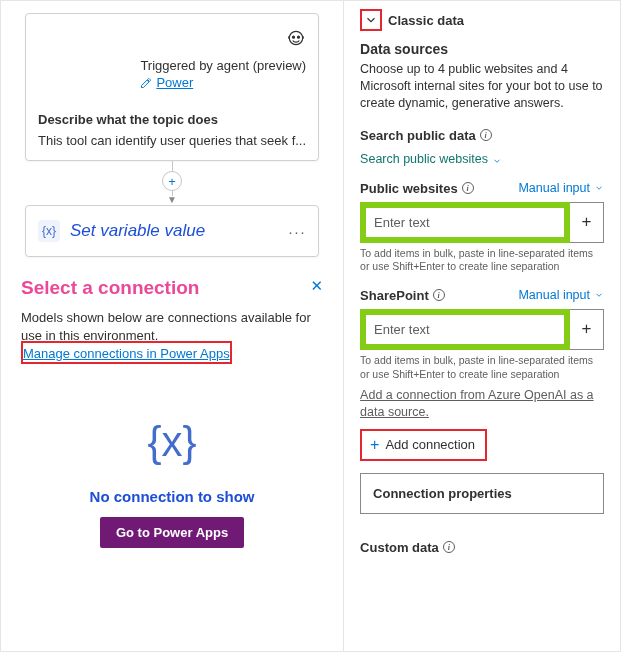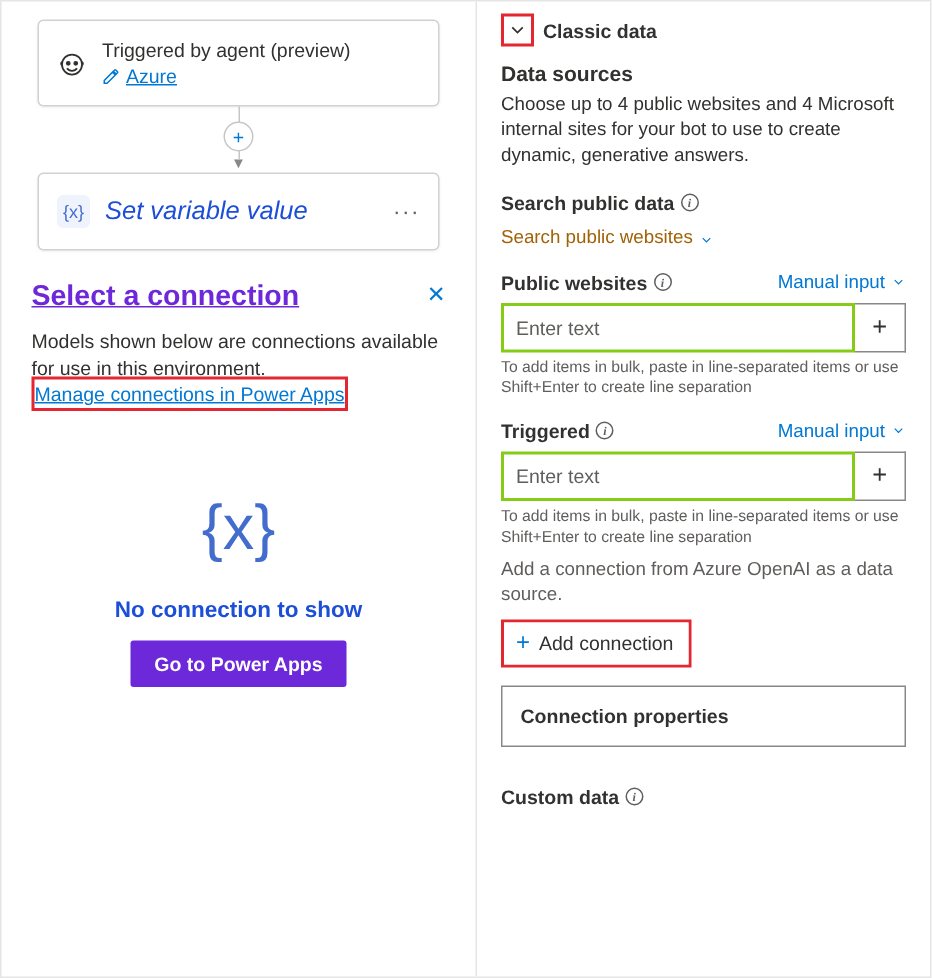"Triggered by agent (preview)" .trigger-card { align-items: center -> flex-end; flex-direction: none -> column }
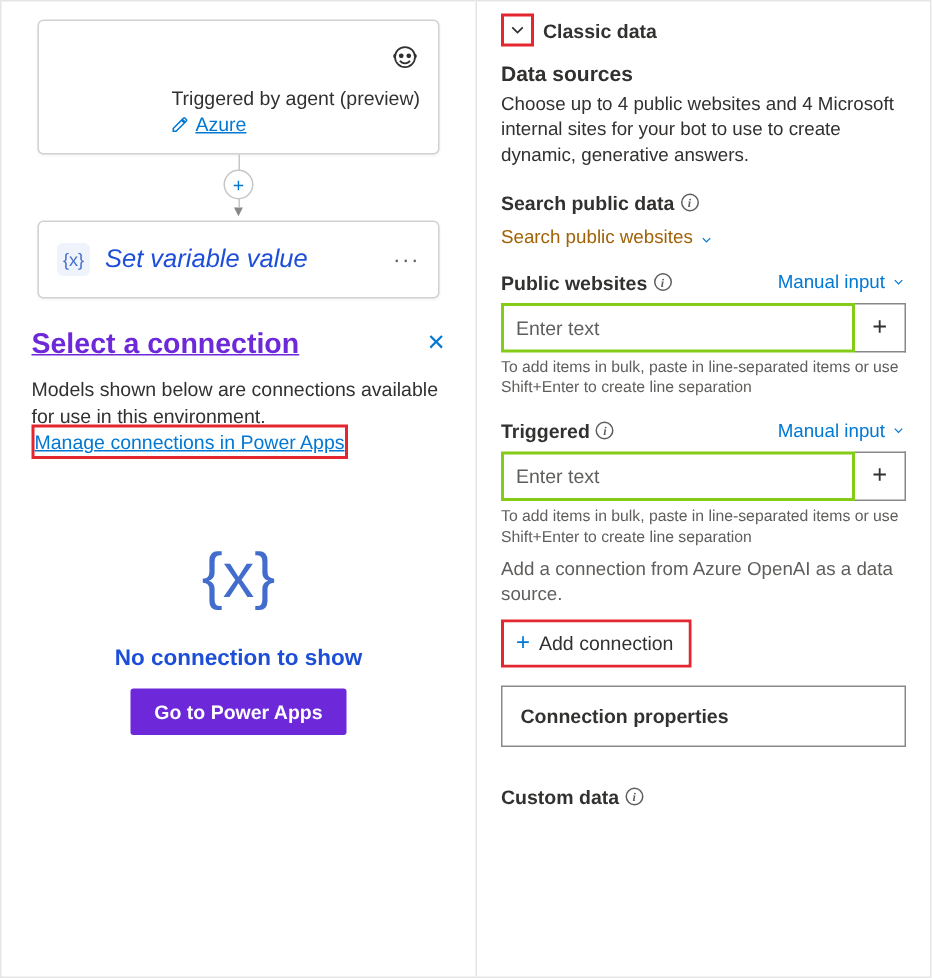"Azure" span.edit-link { text: Azure -> Power }
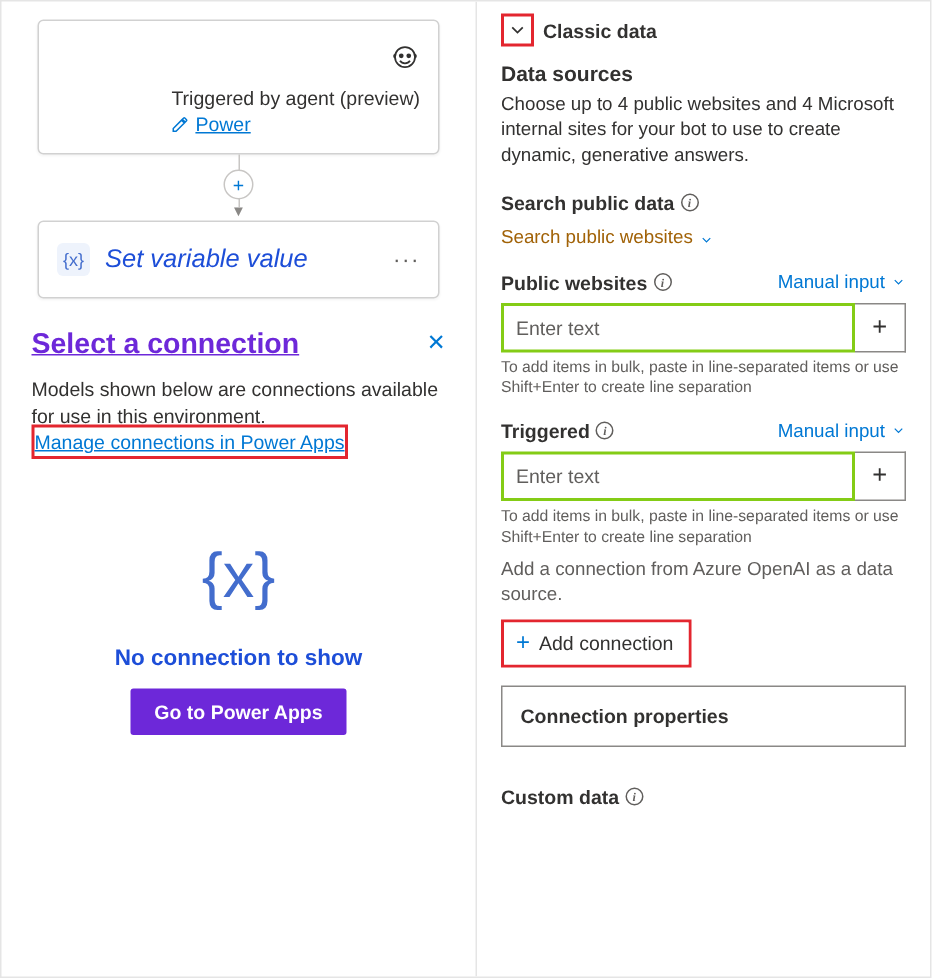"Describe what the topic does" div.desc-block { html: none -> <div> <div>Describe what the topic does</div> <div>This tool can identify user queries that seek f...</div> </div> }
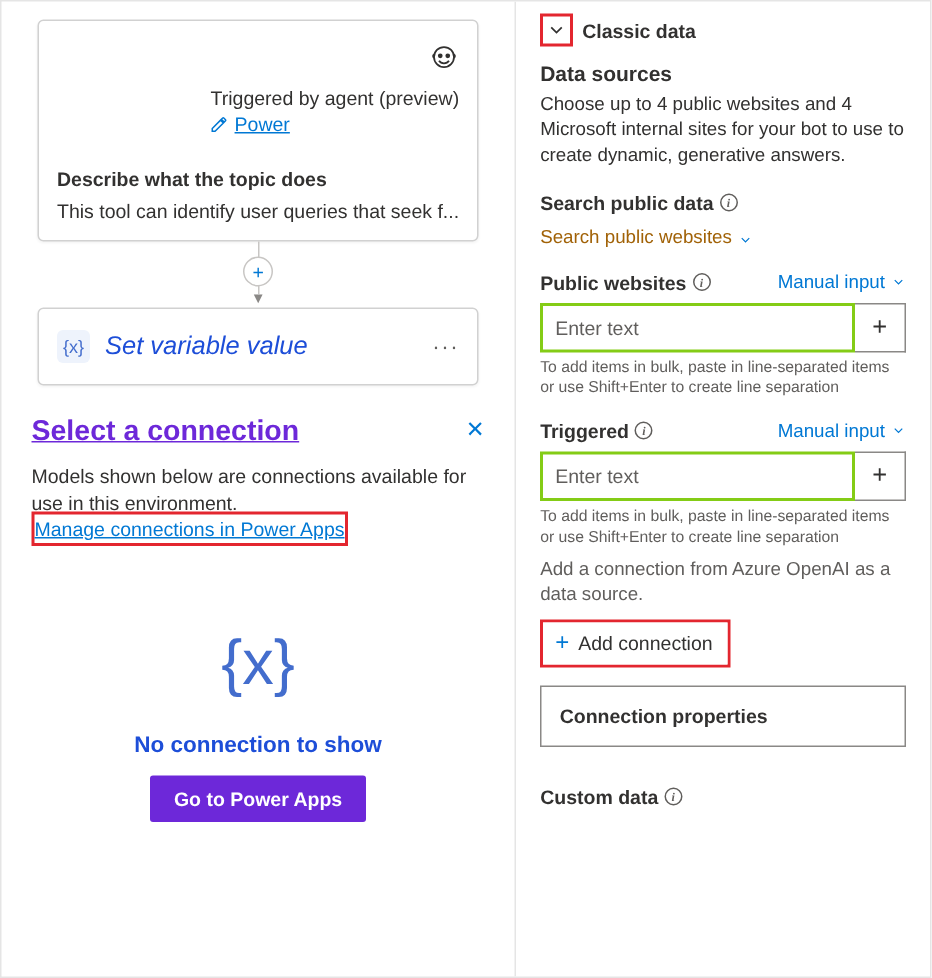"Search public websites" .link-blue { color: #a16207 -> #0f766e }
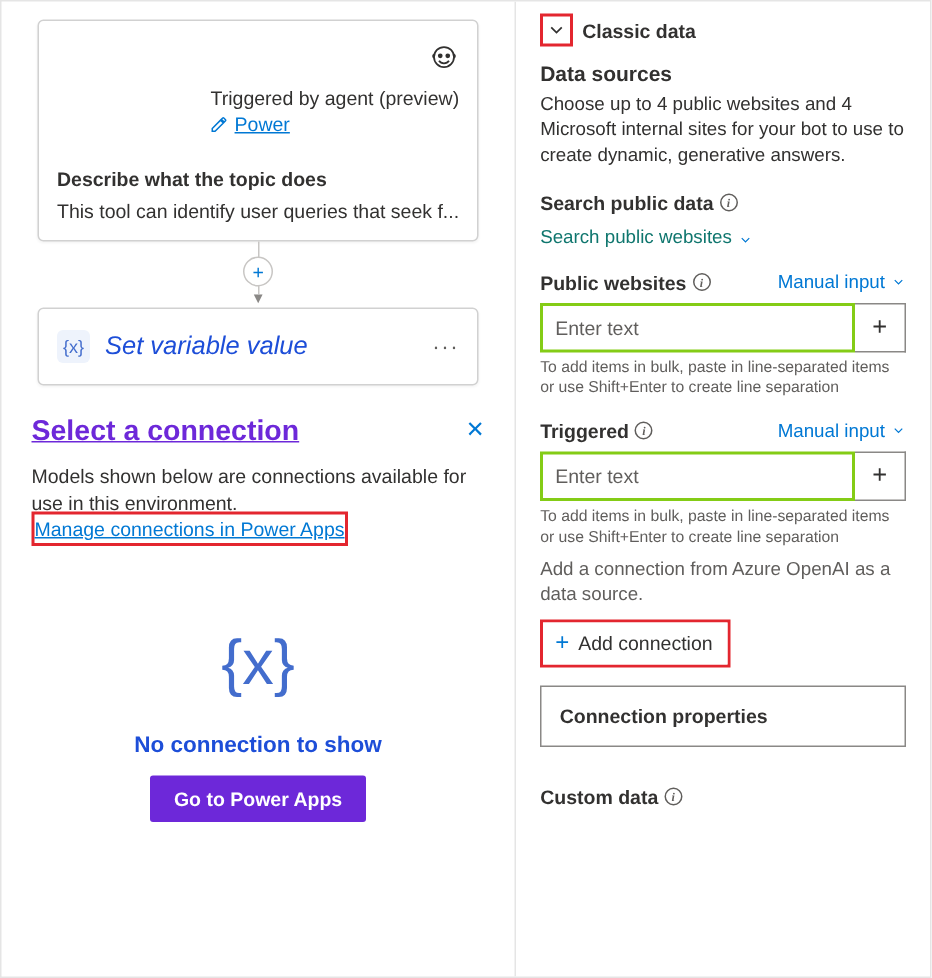"Enter text" .text-input { border: 2px solid #84cc16 -> 6px solid #84cc16 }
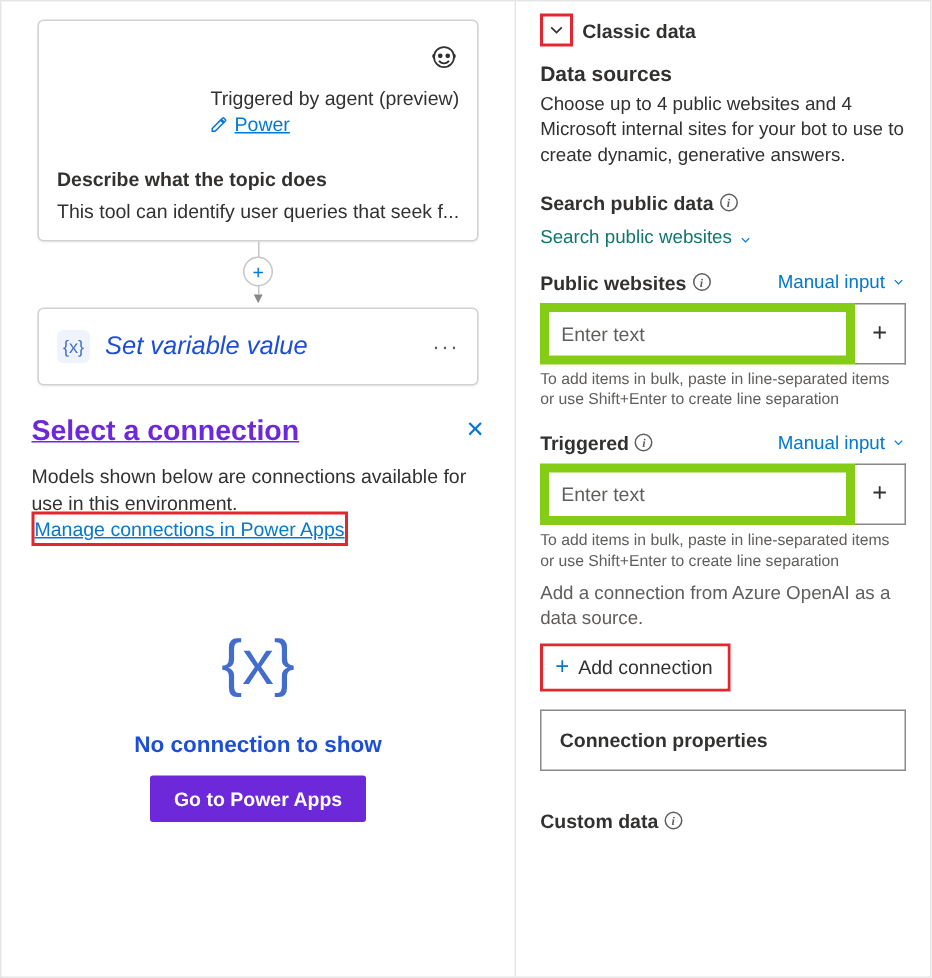"Select a connection" .panel-title { color: #6d28d9 -> #ec4899; text-decoration: underline -> none }
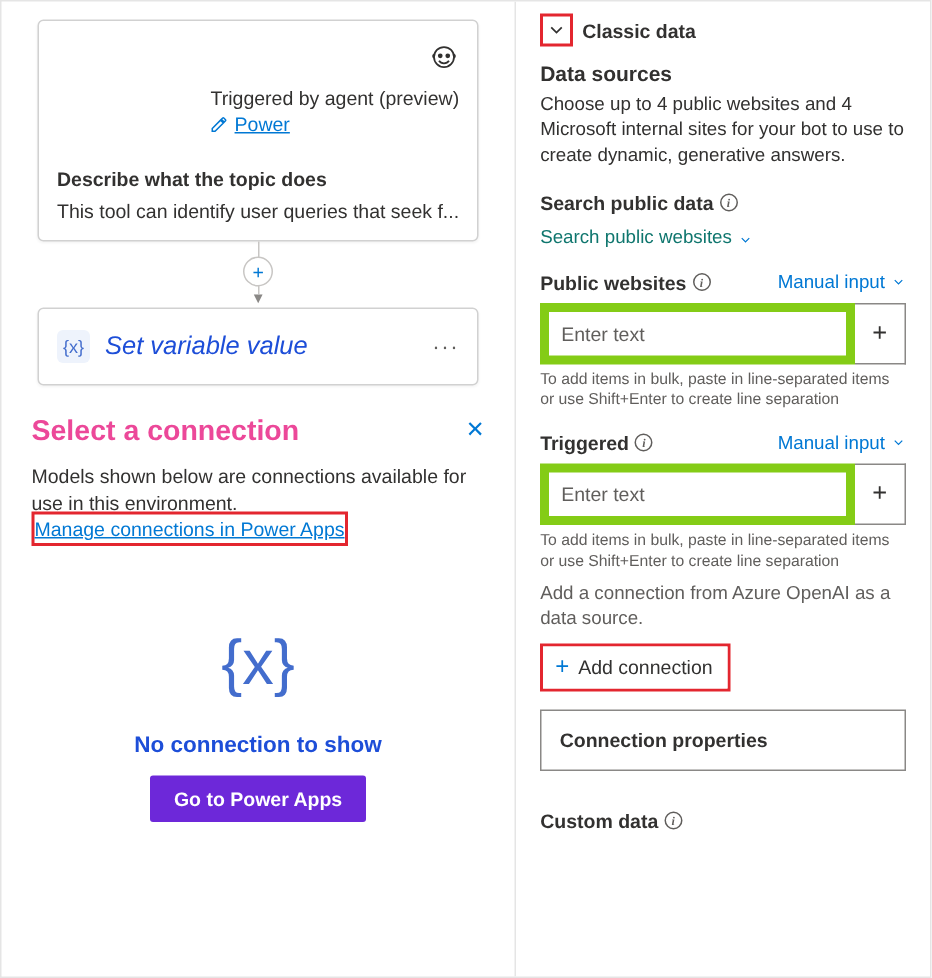"Triggered" span { text: Triggered -> SharePoint }
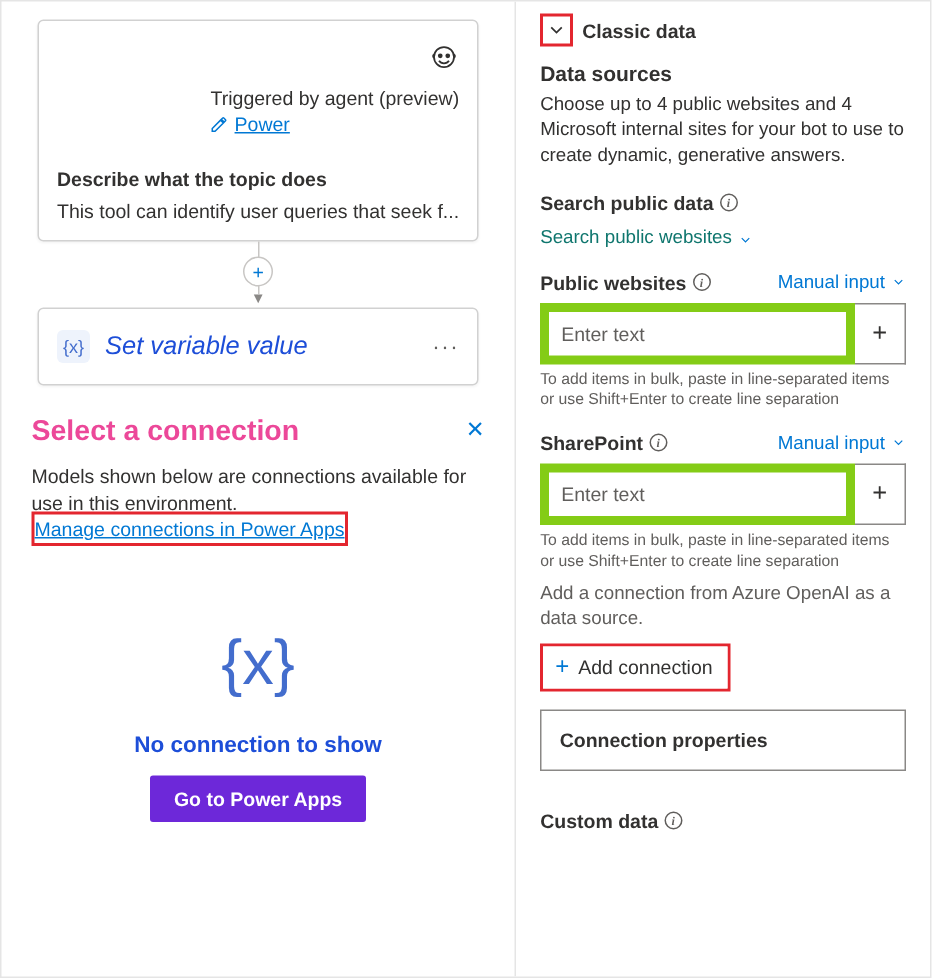"Add a connection from Azure" .azure-body { text-decoration: none -> underline }
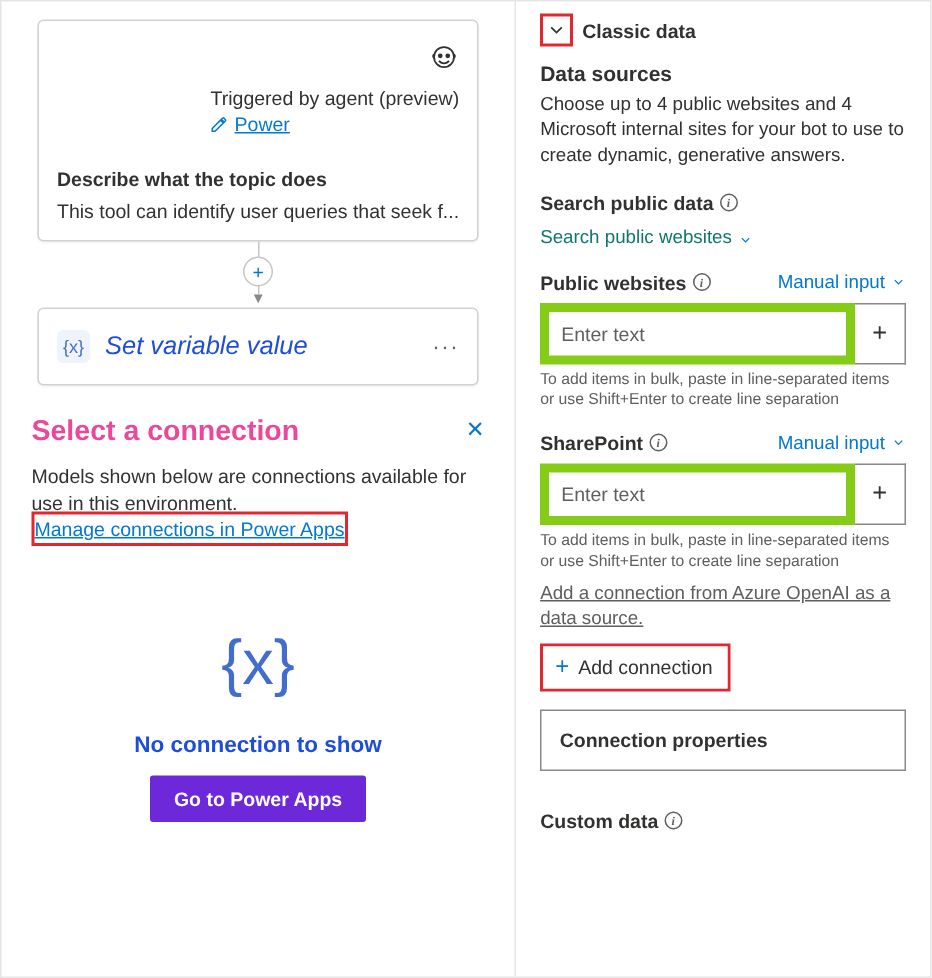"Go to Power Apps" .primary-btn { background: #6d28d9 -> #701a75 }
